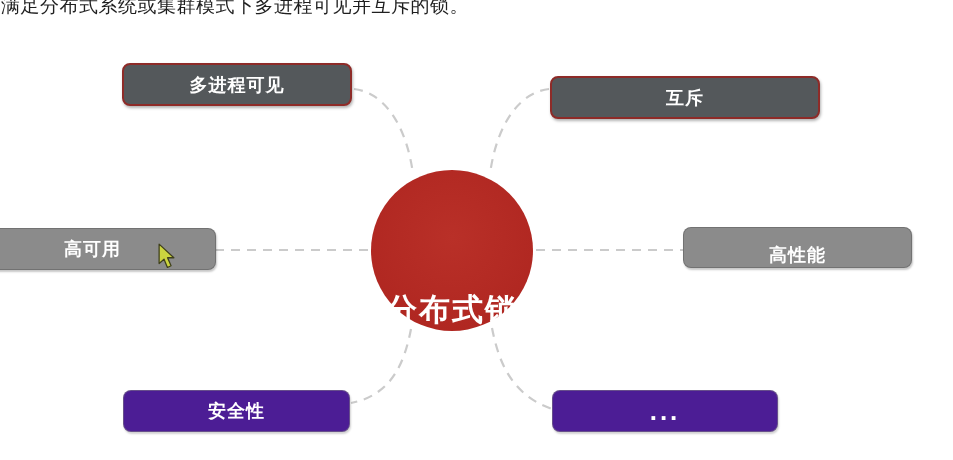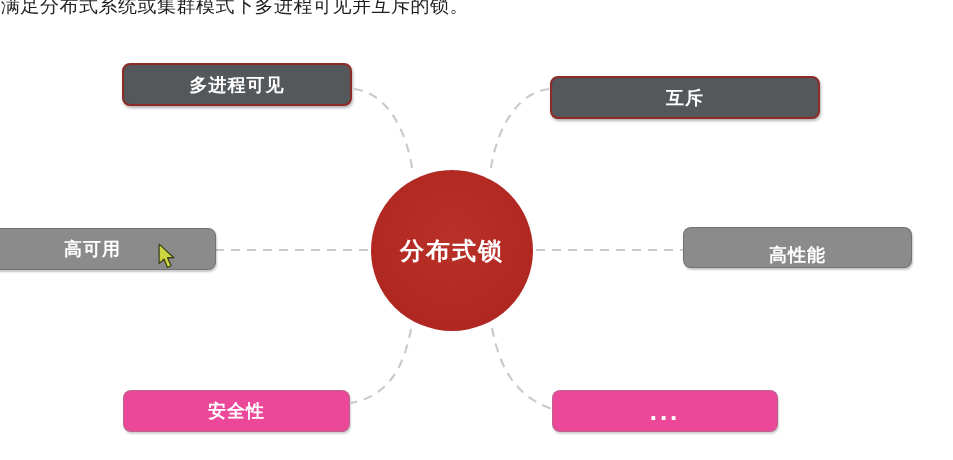"分布式锁" .center-node { align-items: center -> flex-end; font-size: 24px -> 31px }
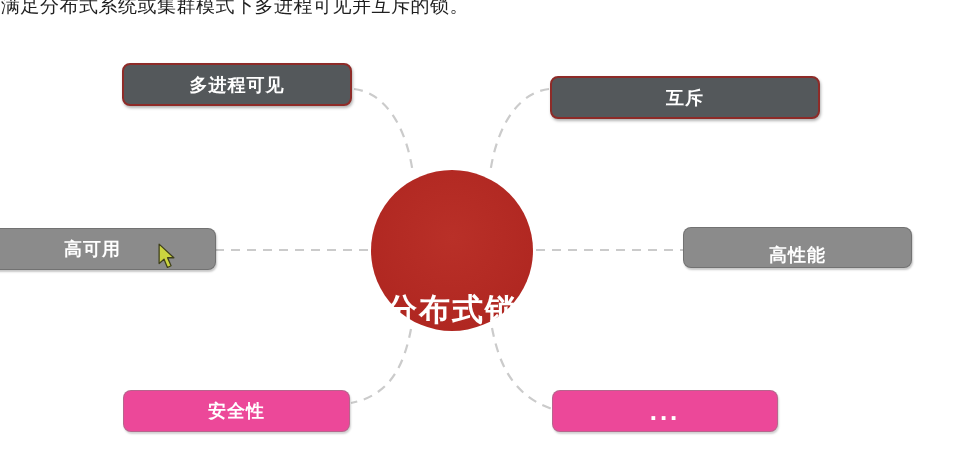"安全性" .node.light { background: #ec4899 -> #4c1d95 }
